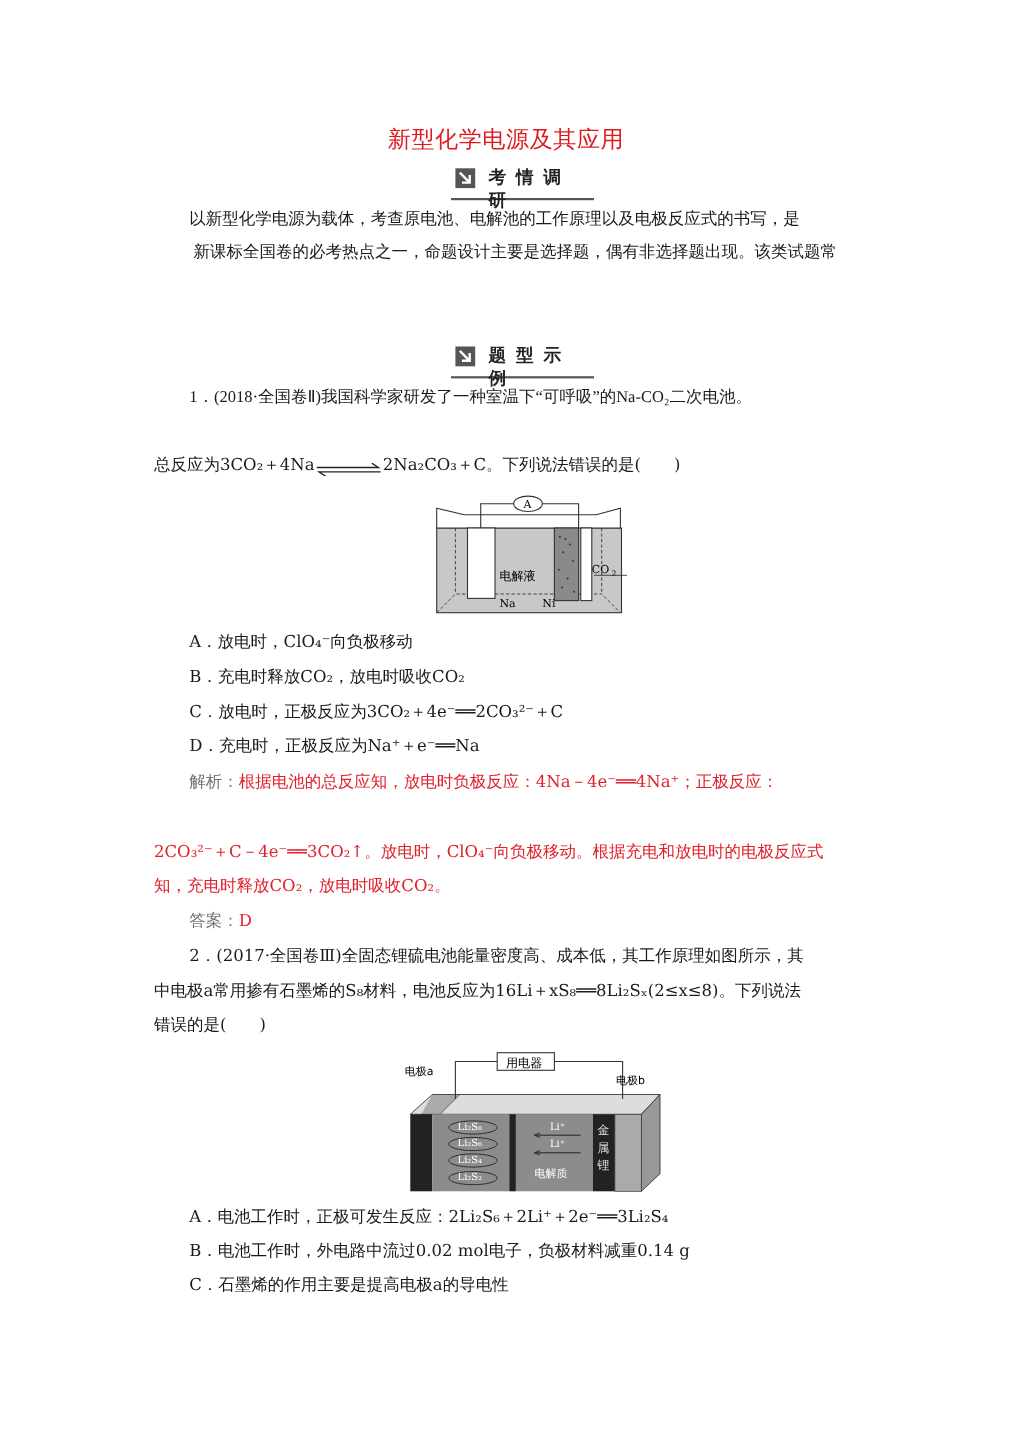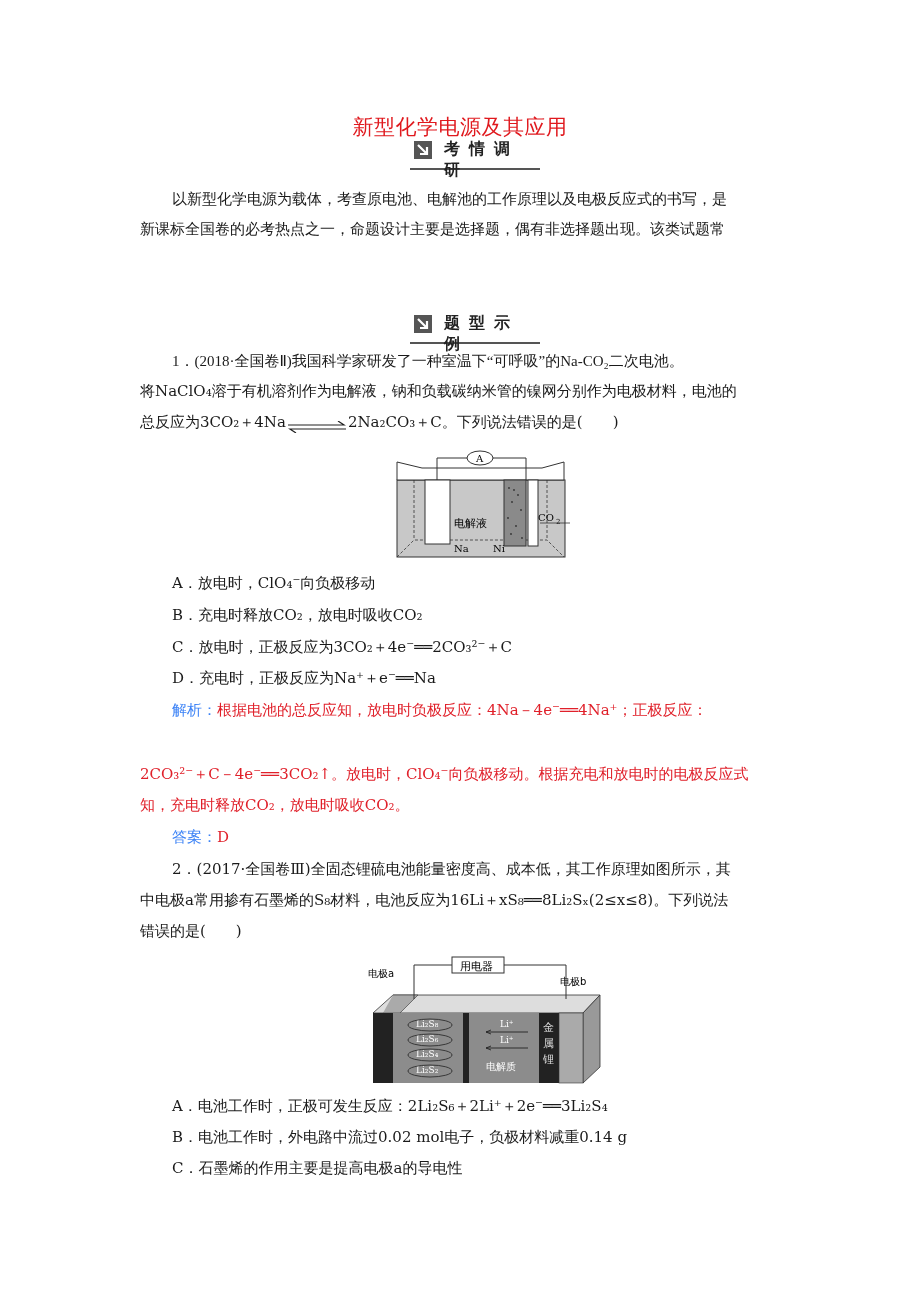"考情调研" div.sec-head { top: 138px -> 150px }
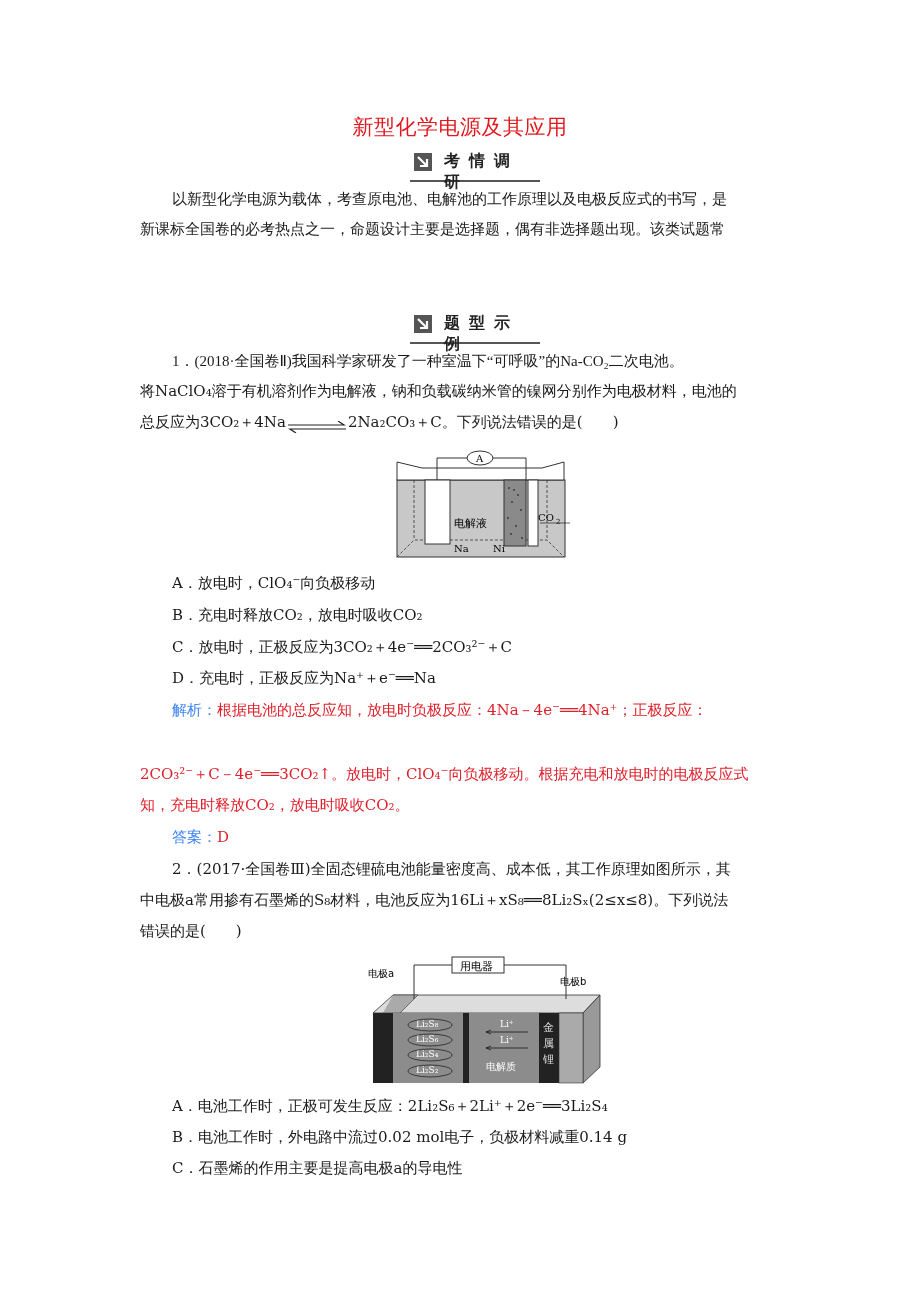"新课标全国卷的必考热点之一，命题设计主要是选择题，偶有非选择题出现。该类试题常" div.line { margin-left: none -> 36px }
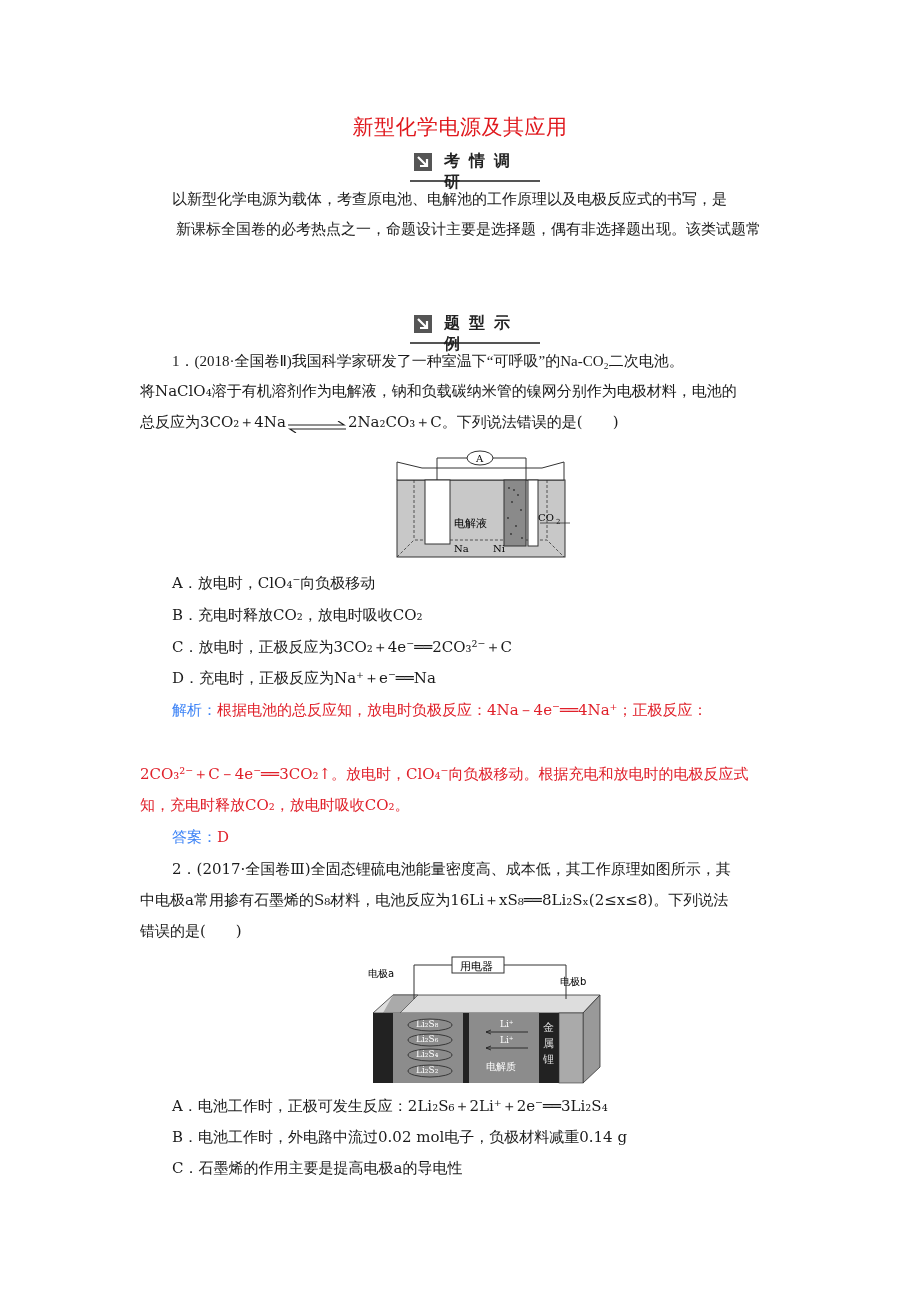"将NaClO₄溶于有机溶剂作为电解液，钠和负载碳纳米管的镍网分别作为电极材料，电" div.line { html: <div>将NaClO₄溶于有机溶剂作为电解液，钠和负载碳纳米管的镍网分别作为电极材料，电池的</div> -> none }
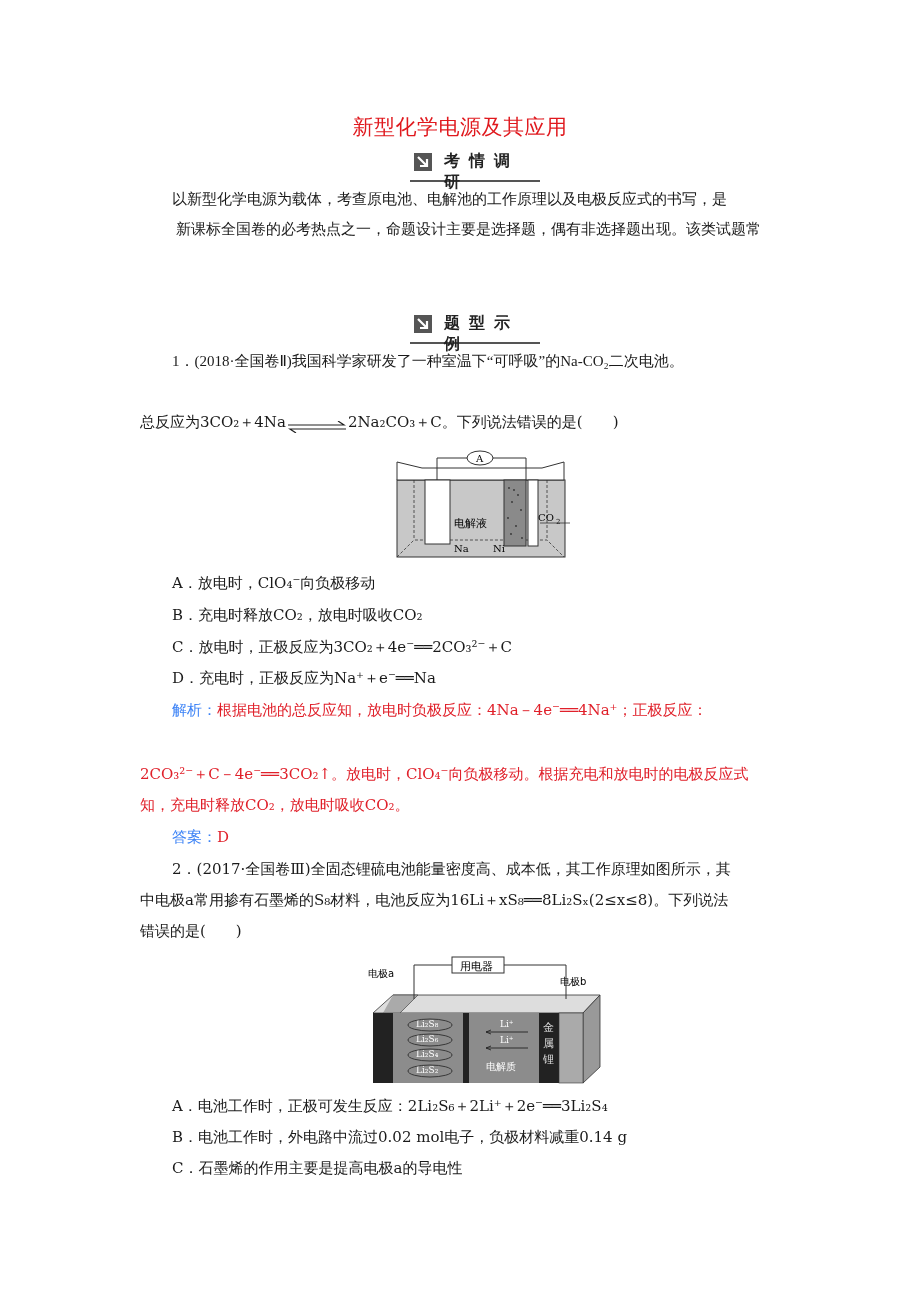"解析：" .blue { color: #3b82f6 -> #737373 }
